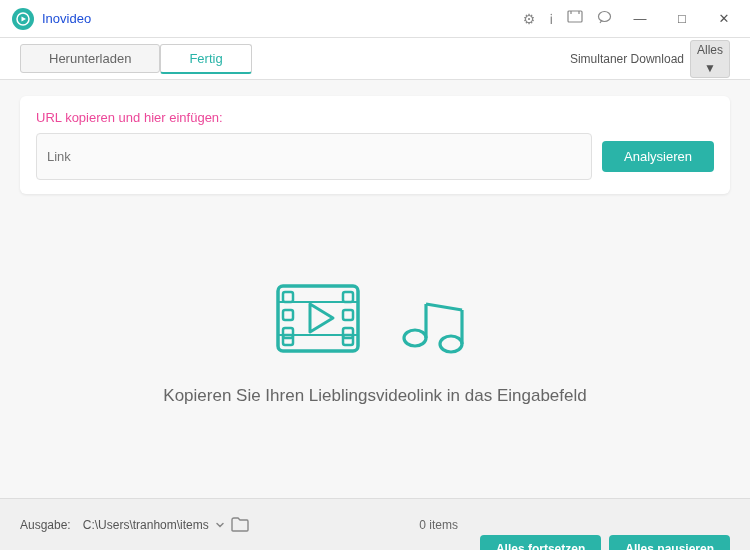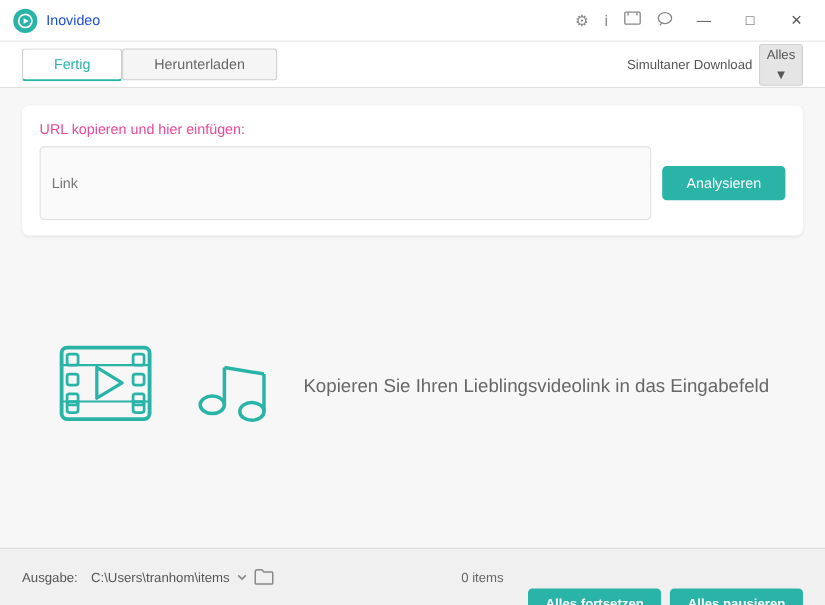"Fertig" div.tab { order: before "Herunterladen" -> after "Herunterladen" }
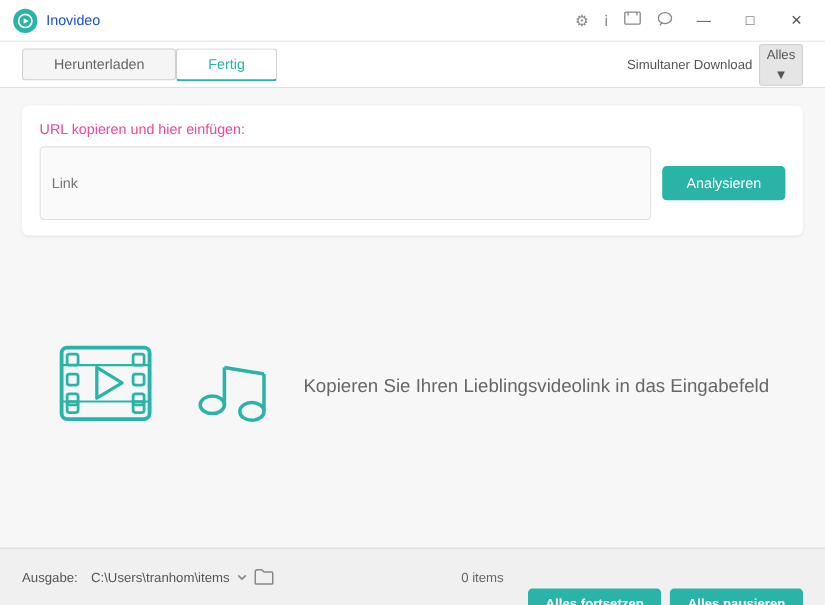"Link" .url-input { padding: 25px 10px -> 15px 10px }
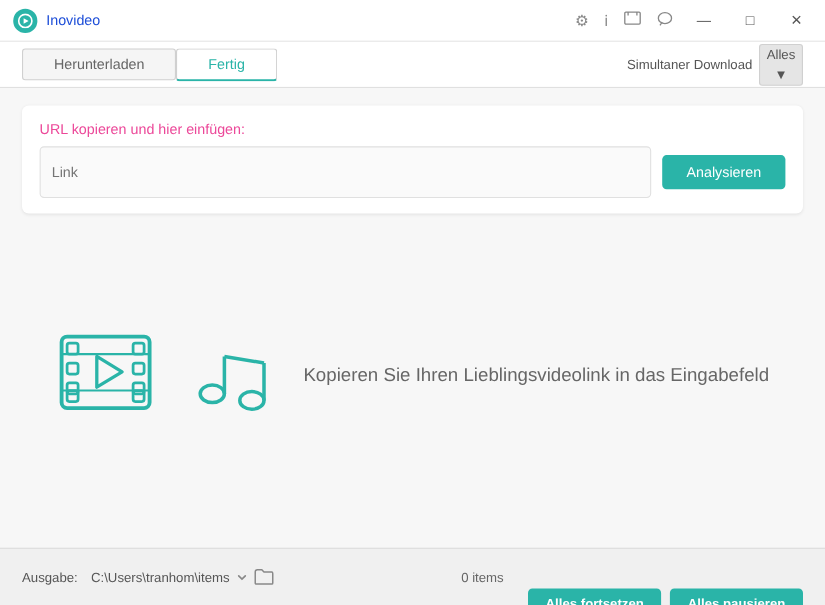"Kopieren Sie Ihren Lieblingsvideolink in" .empty-state { flex-direction: row -> column }
